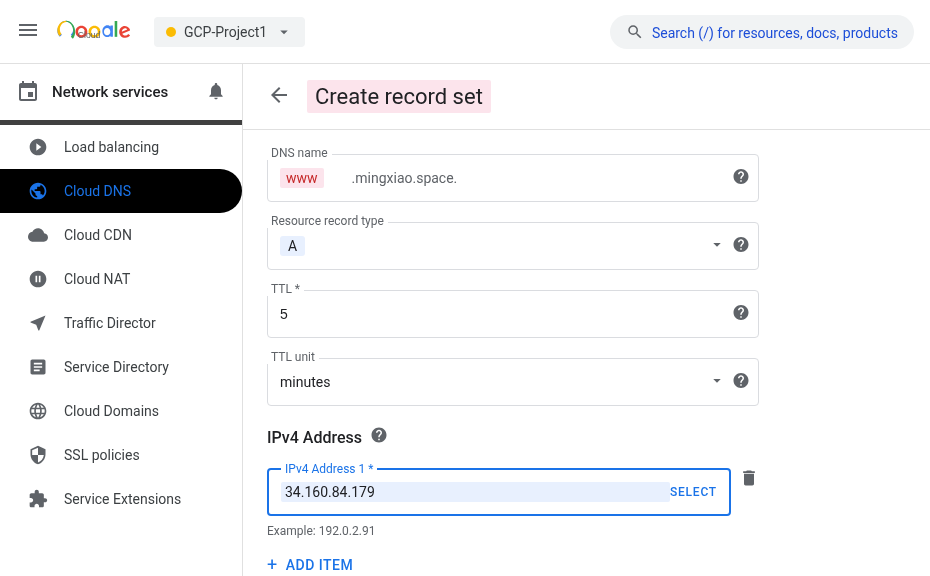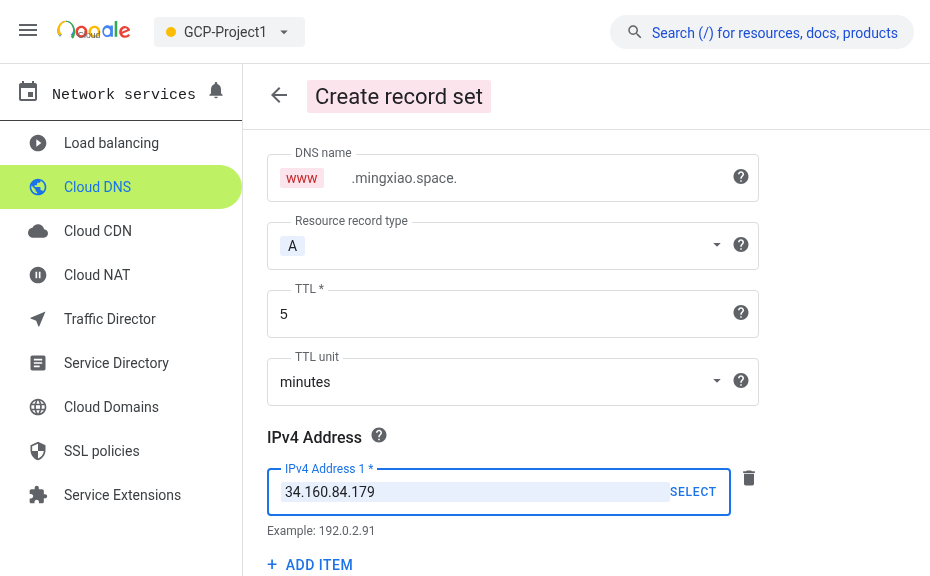"Network services" .sidebar-header { align-items: flex-end -> center; border-bottom: 1px solid #404040 -> 5px solid #404040; font-family: Liberation Mono, monospace -> none }
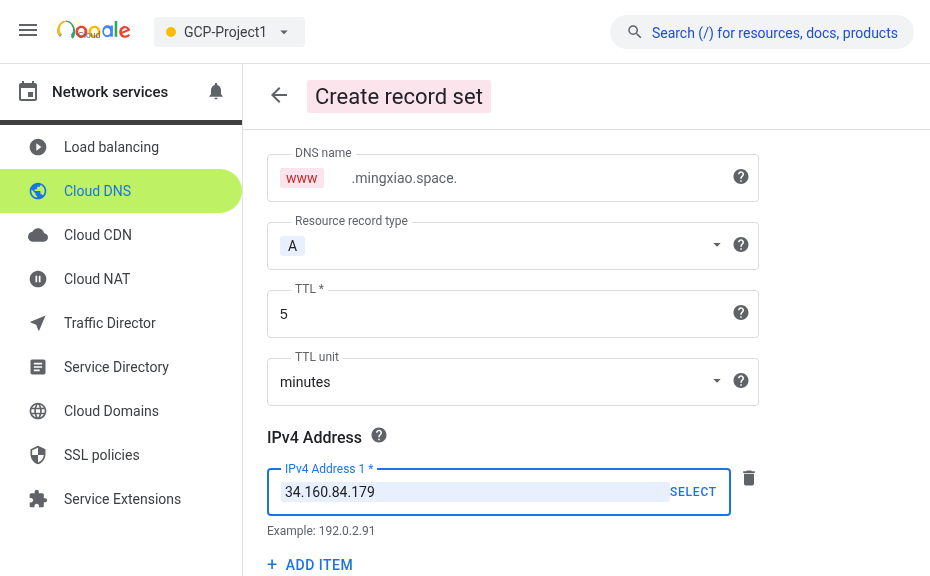"DNS name" .field-label { left: 24px -> 0 }
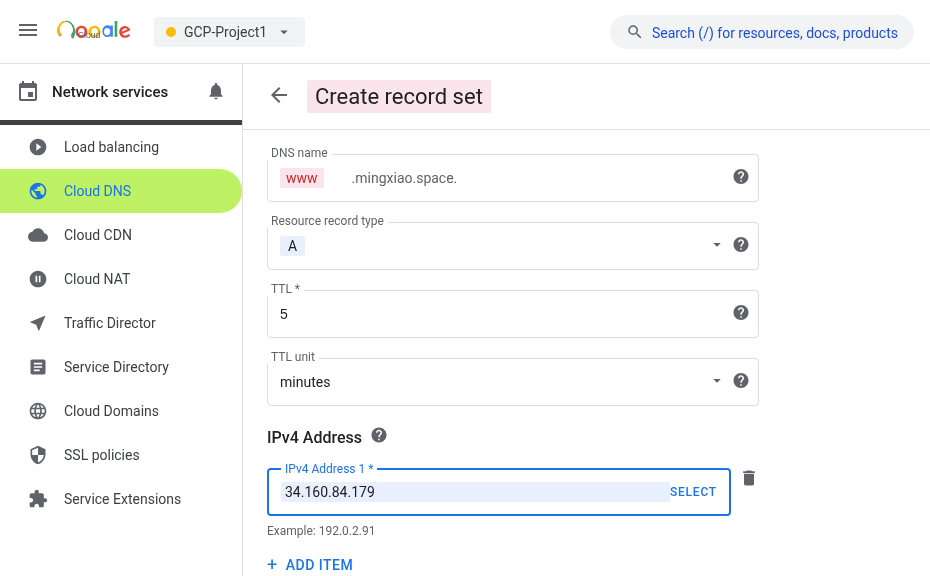"Cloud DNS" .sidebar-item.active { background: #bef264 -> #000000 }
